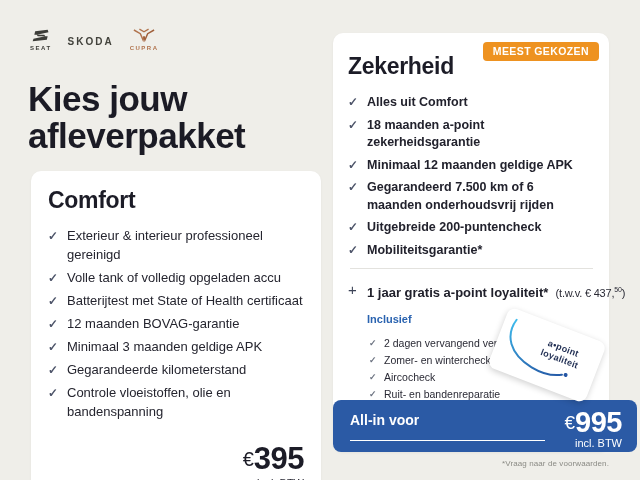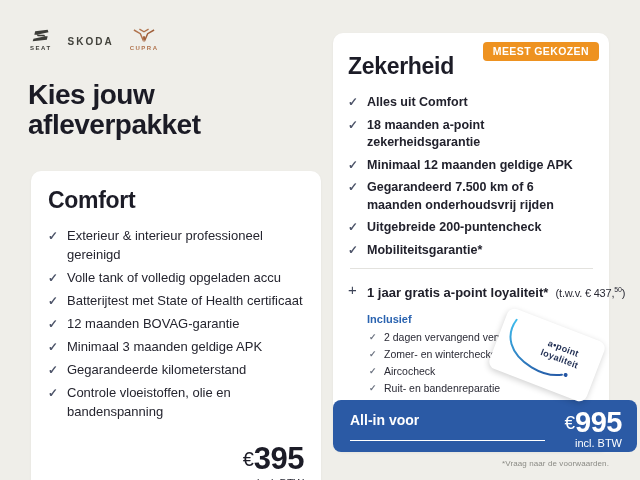"Kies jouw" .page-title { font-size: 28px -> 35px }
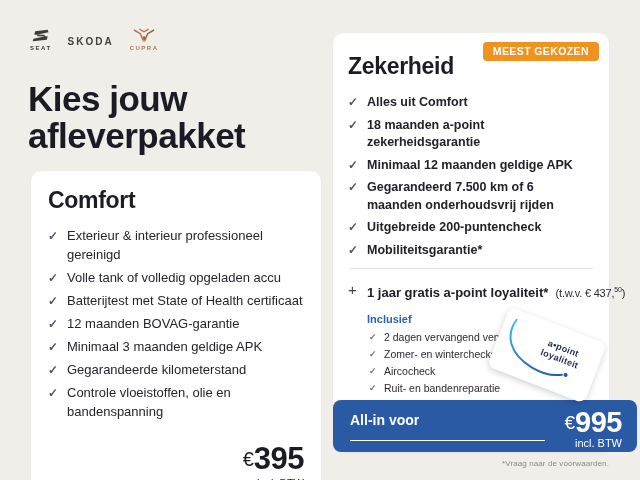"Inclusief" .inclusief { margin: 11px 0 6px 19px -> 11px 0 12px 19px }
